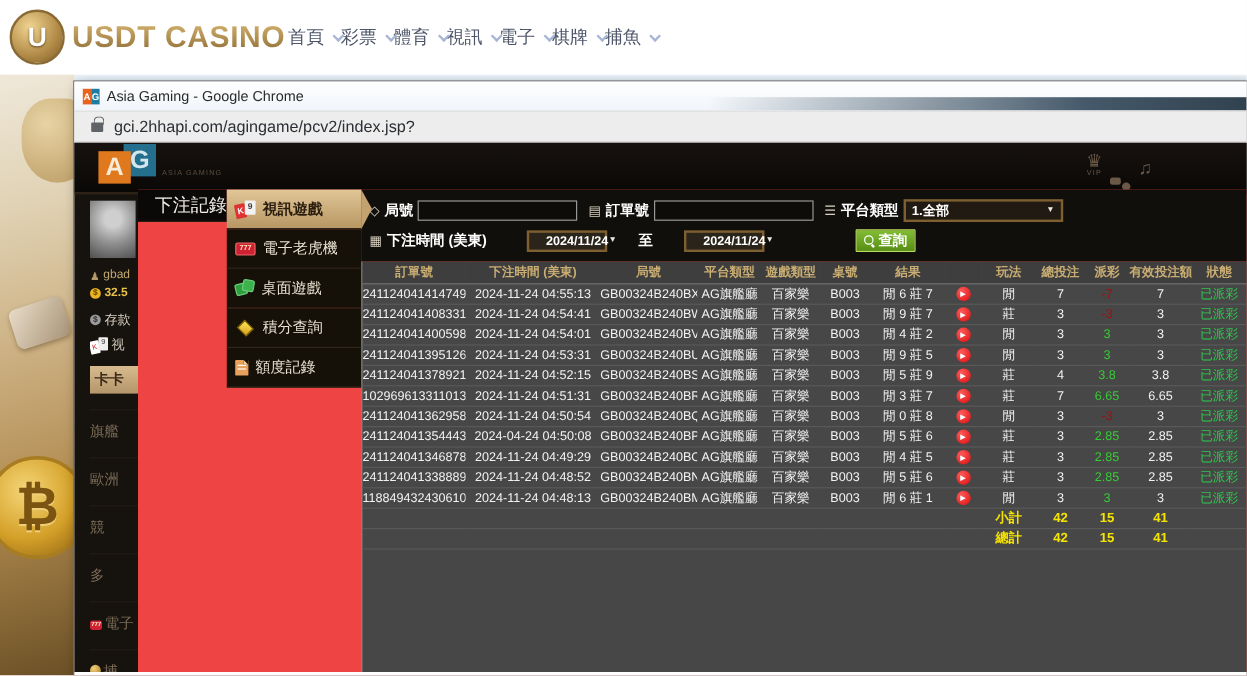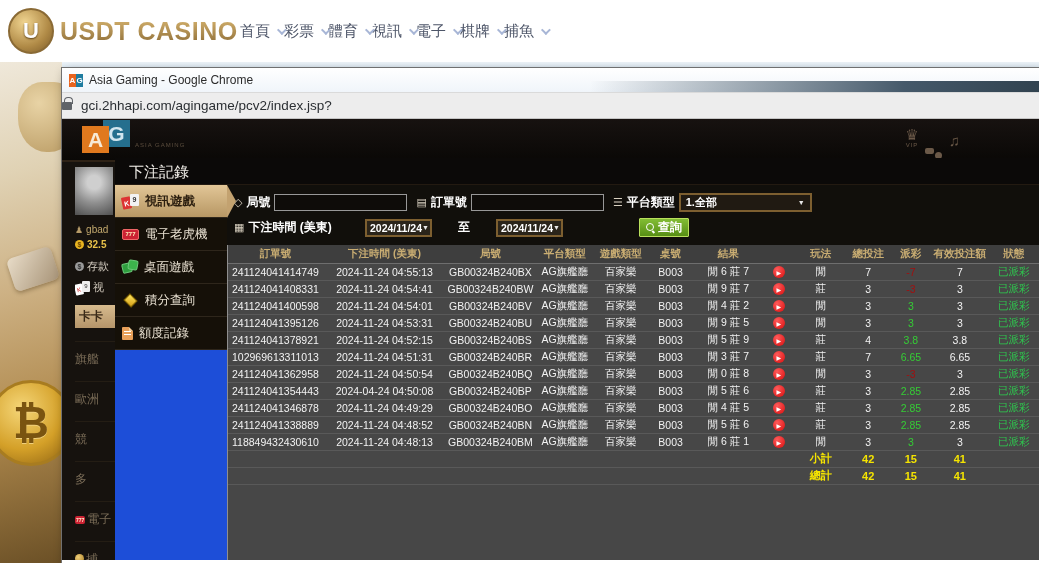"gci.2hhapi.com/agingame/pcv2/index.jsp?" .urlbar { padding-left: none -> 14px }
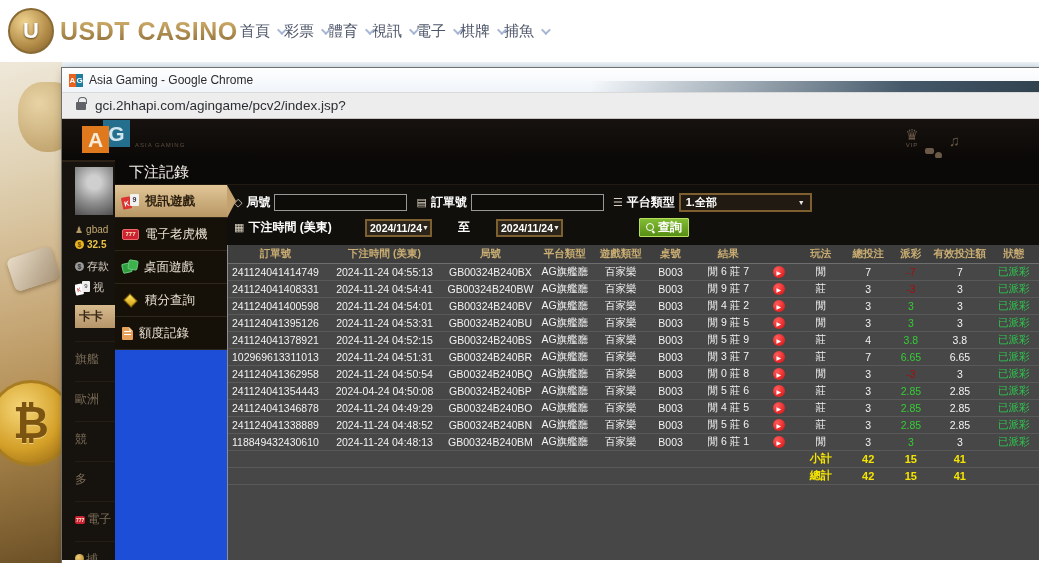"下注記錄" .panel { background: #1d4ed8 -> #ef4444; flex-direction: column -> row }
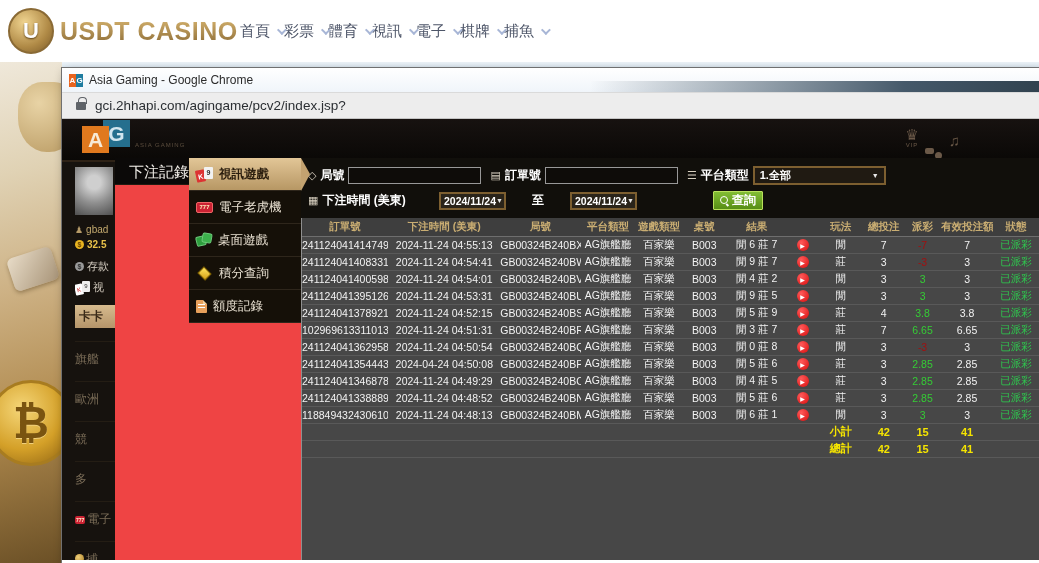"2024/11/24" .fdate { padding: 0 3px -> 0 14px }
